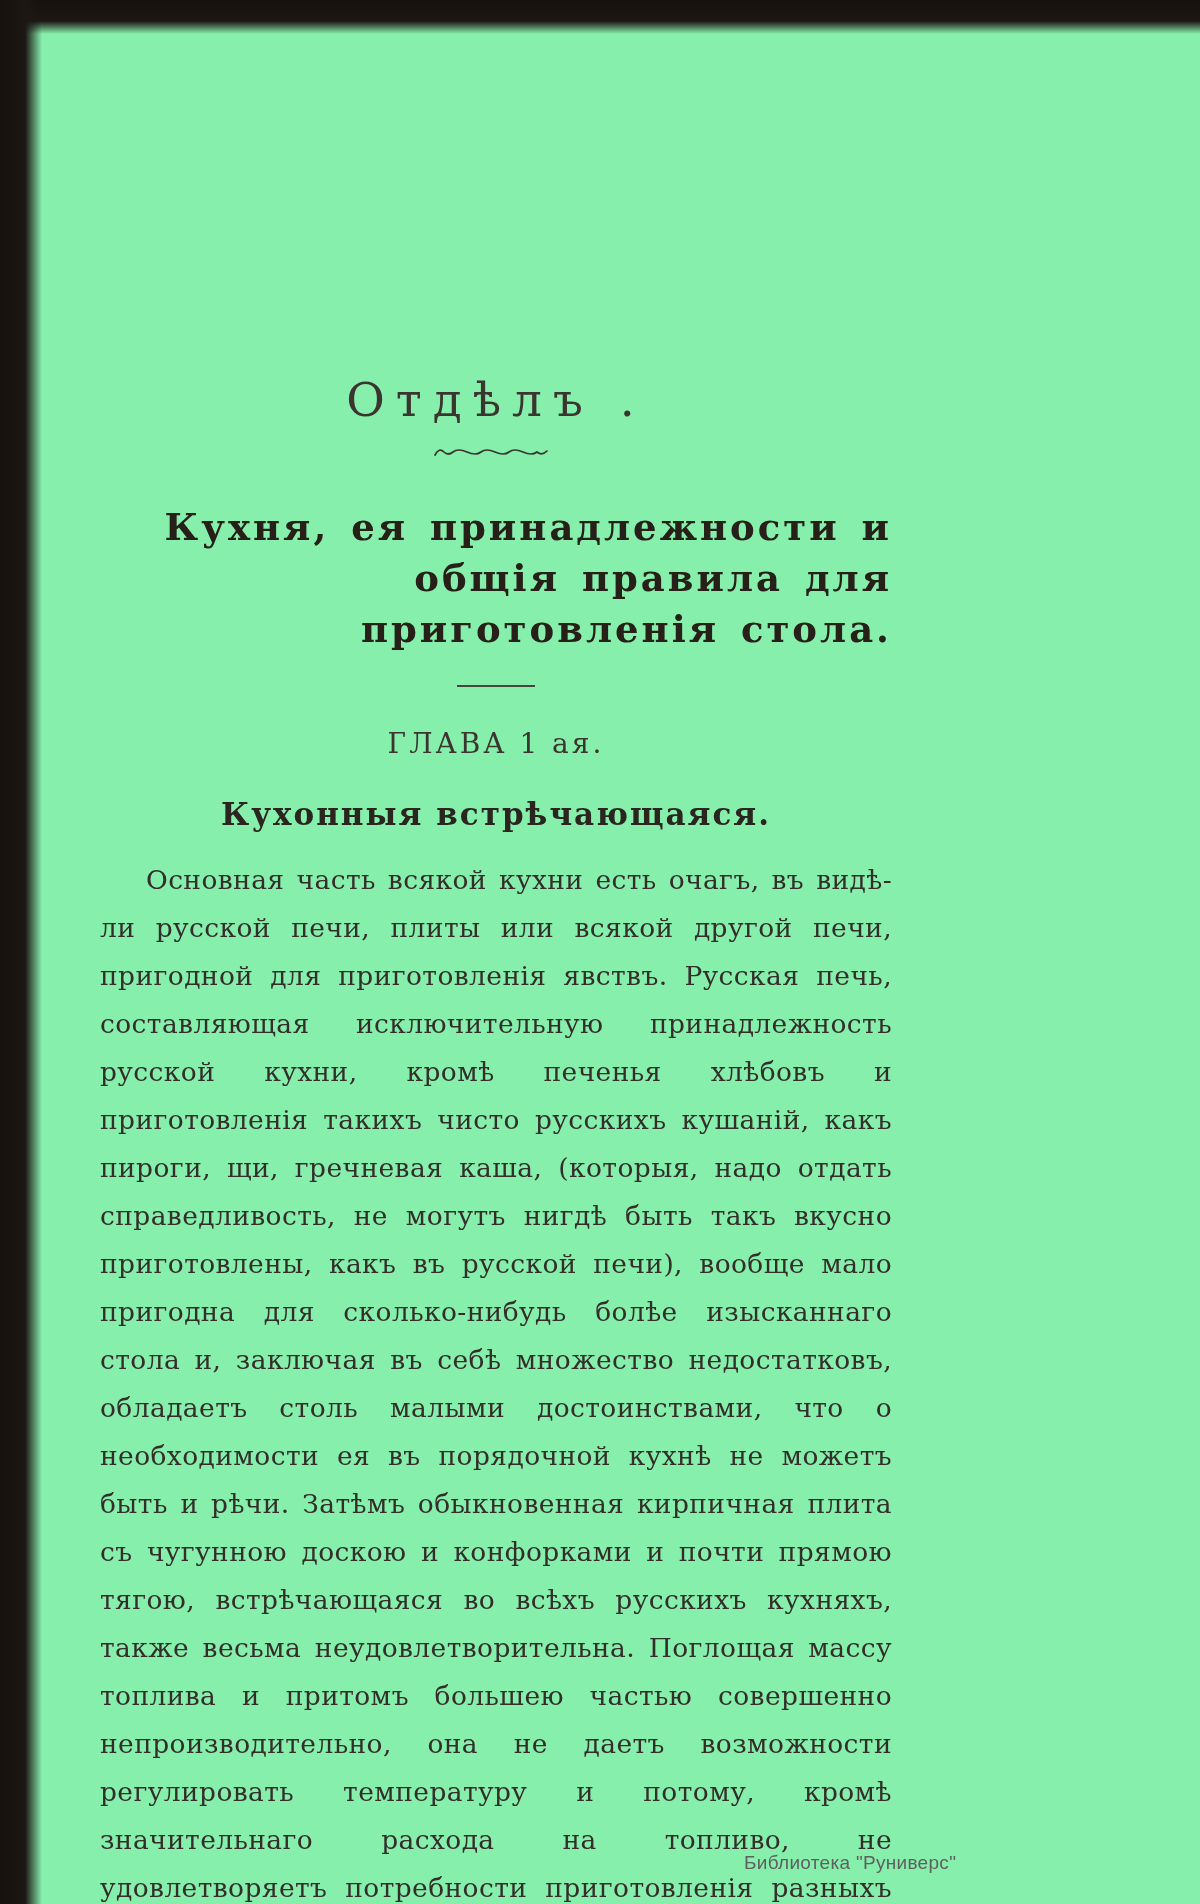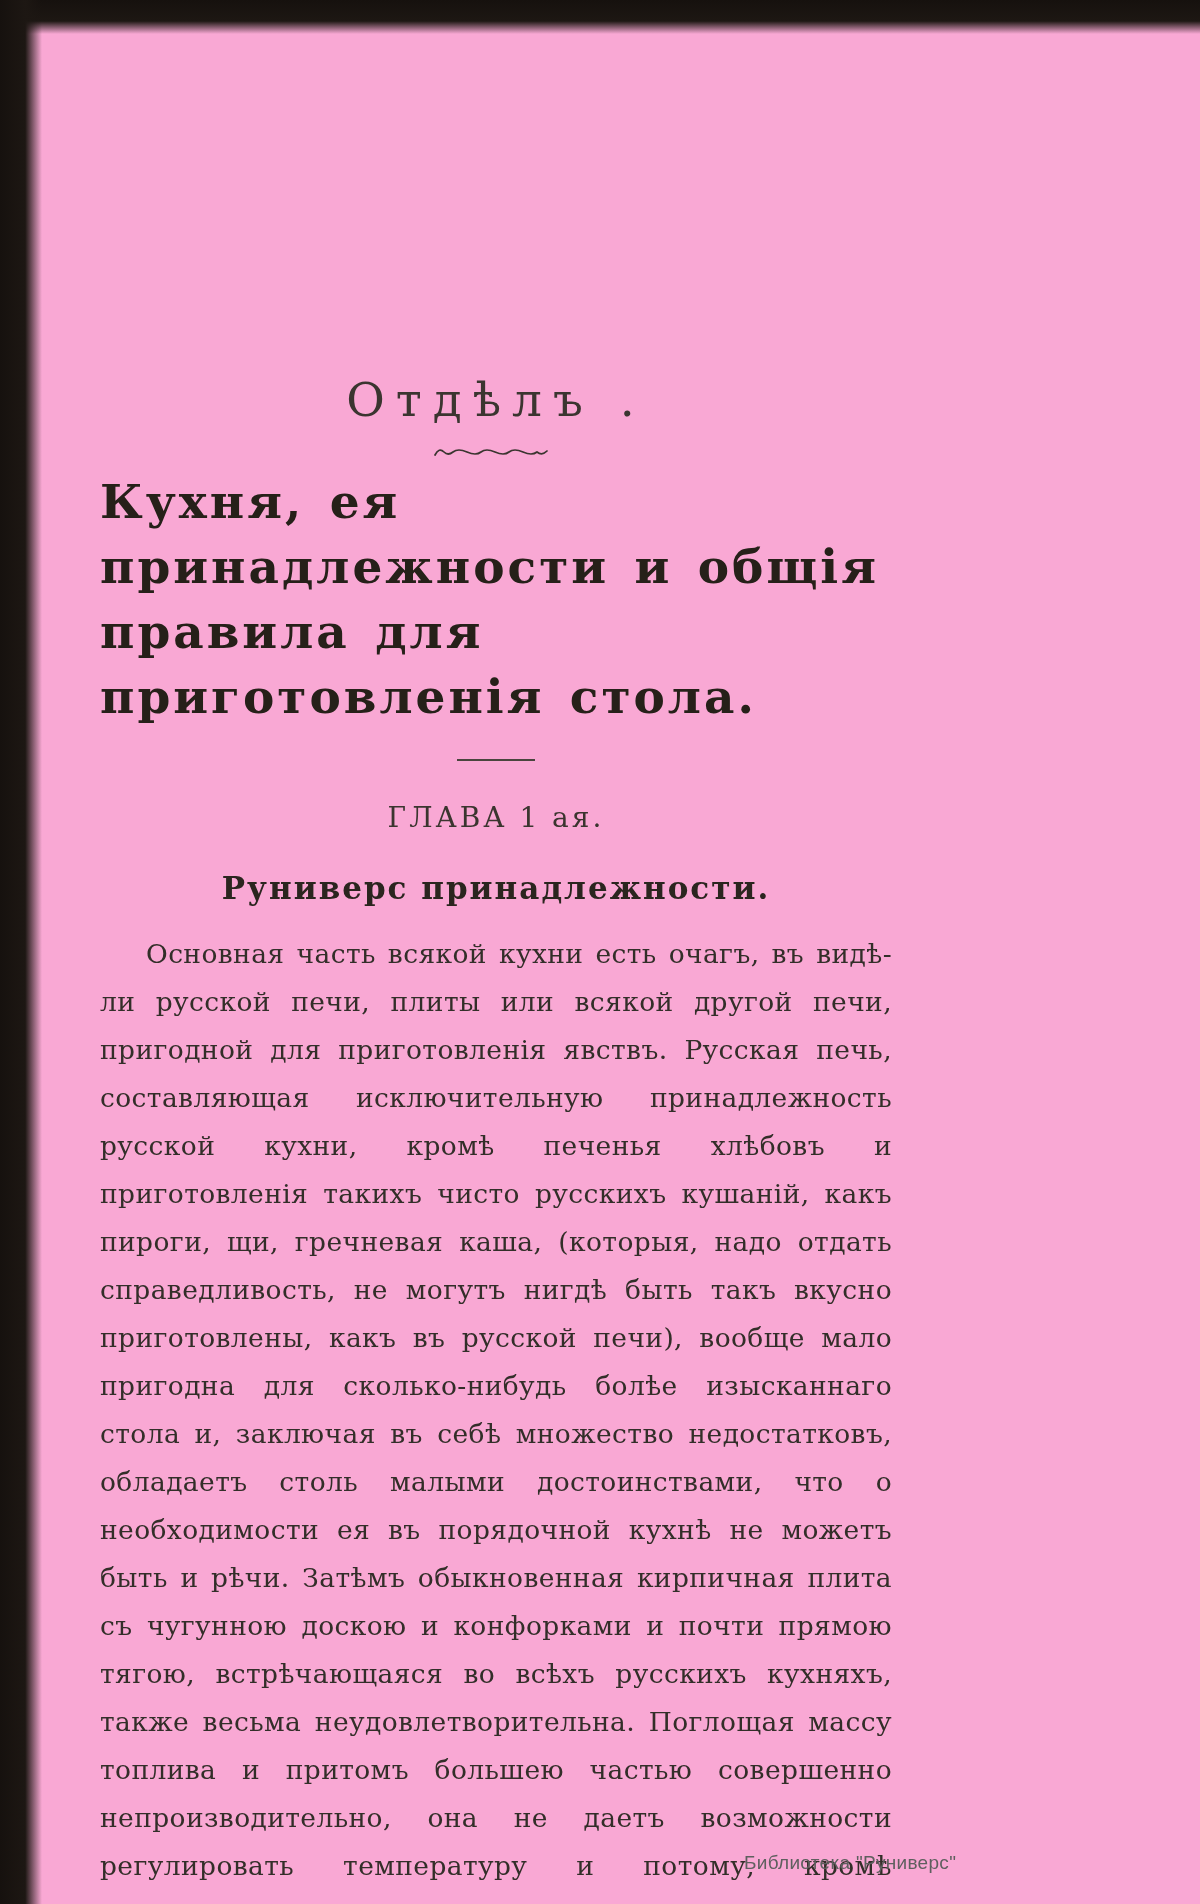"Отдѣлъ ." .page { background: #f9a8d4 -> #86efac }
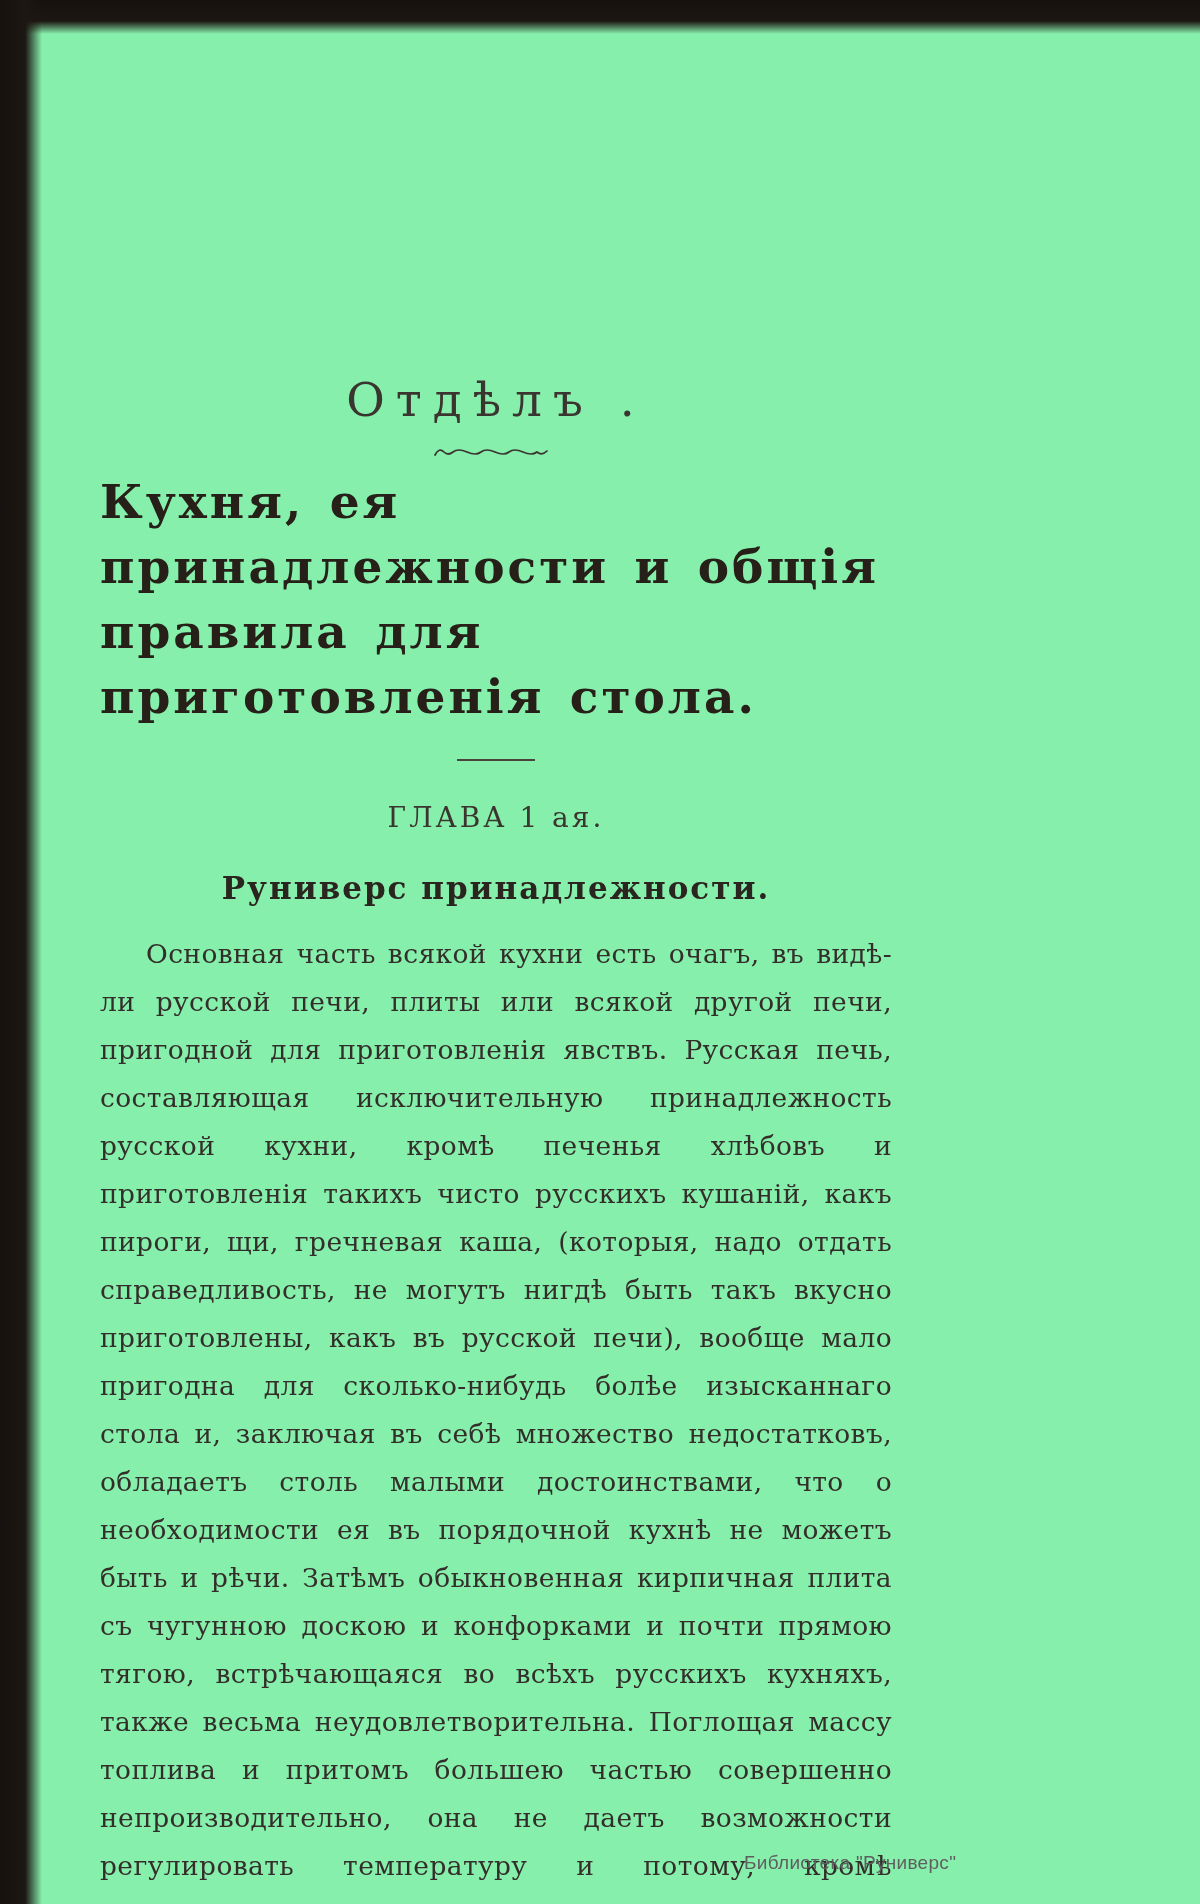"Кухня, ея принадлежности и общія" .chapter-title { font-size: 47px -> 37px; margin-top: 8px -> 40px; text-align: left -> right }
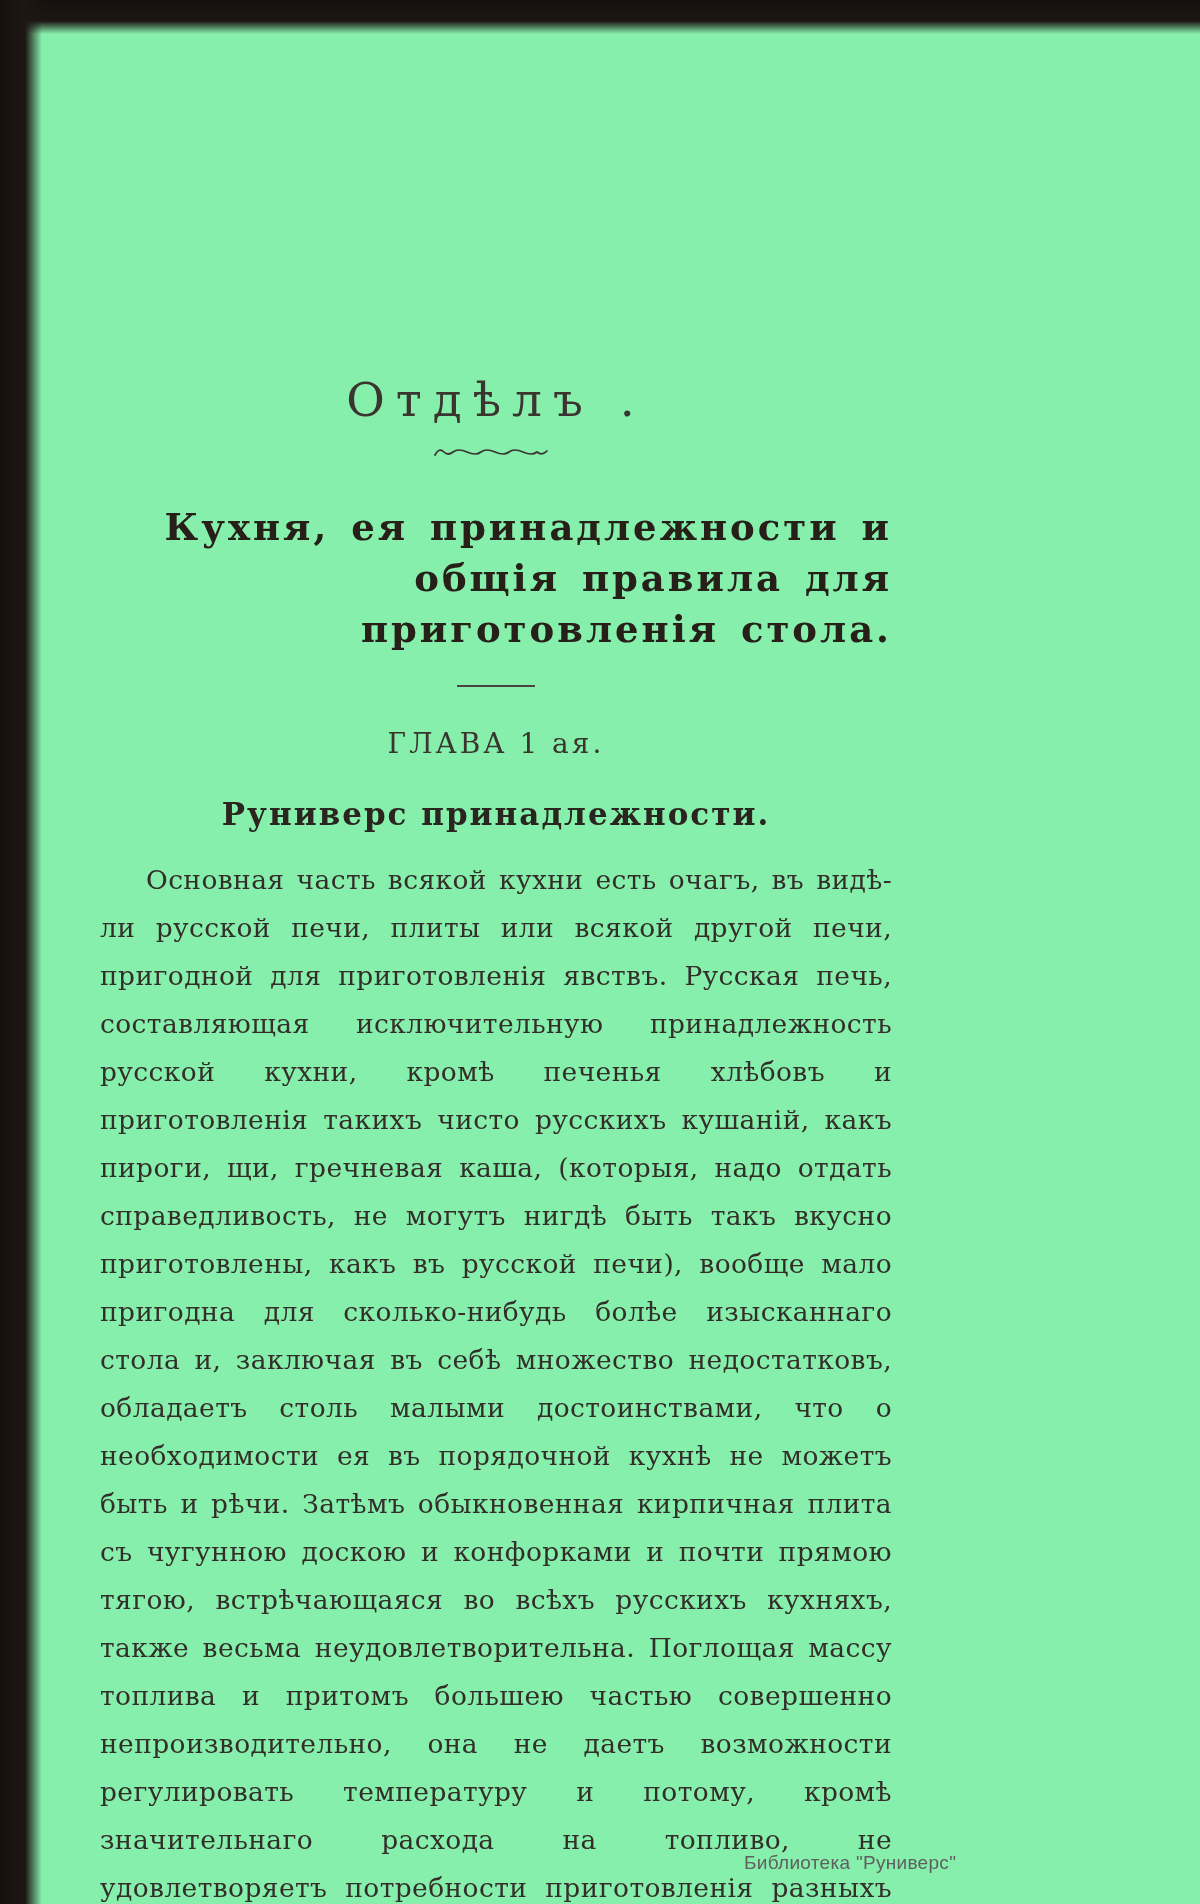"Руниверс принадлежности." h3.subheading { text: Руниверс принадлежности -> Кухонныя встрѣчающаяся }
